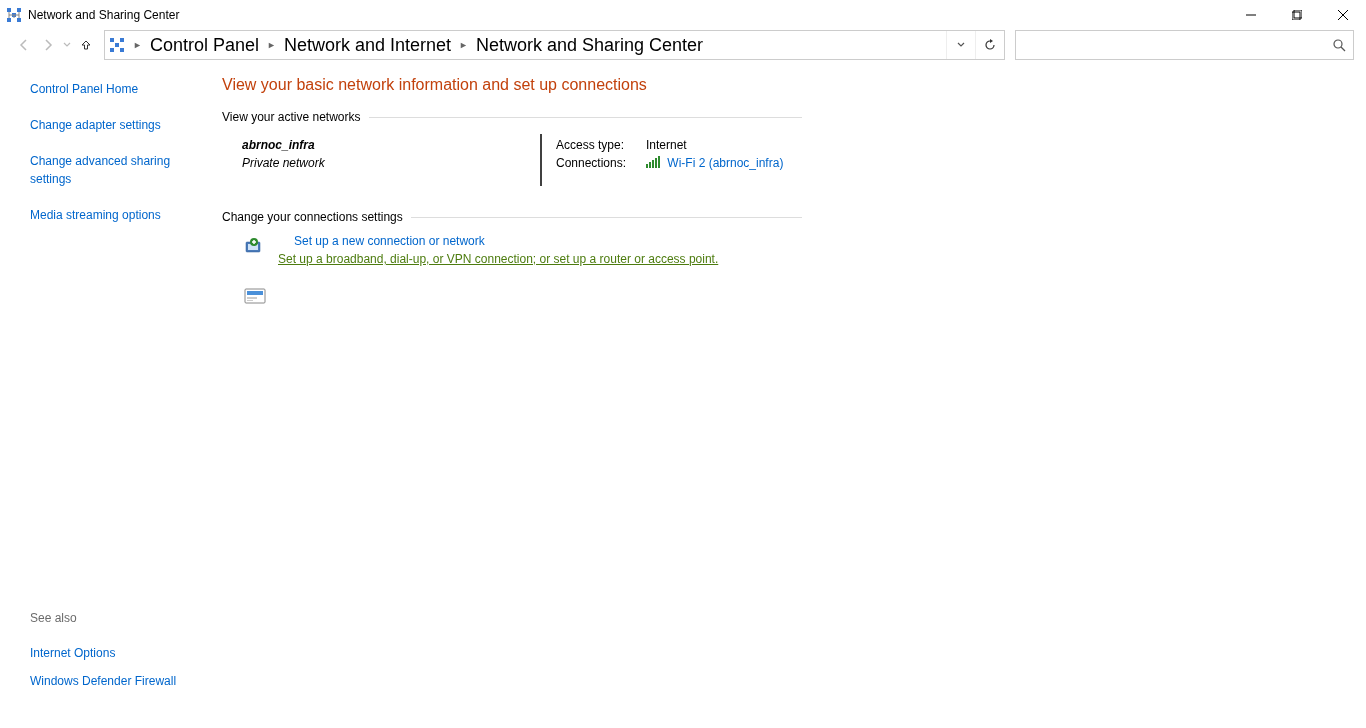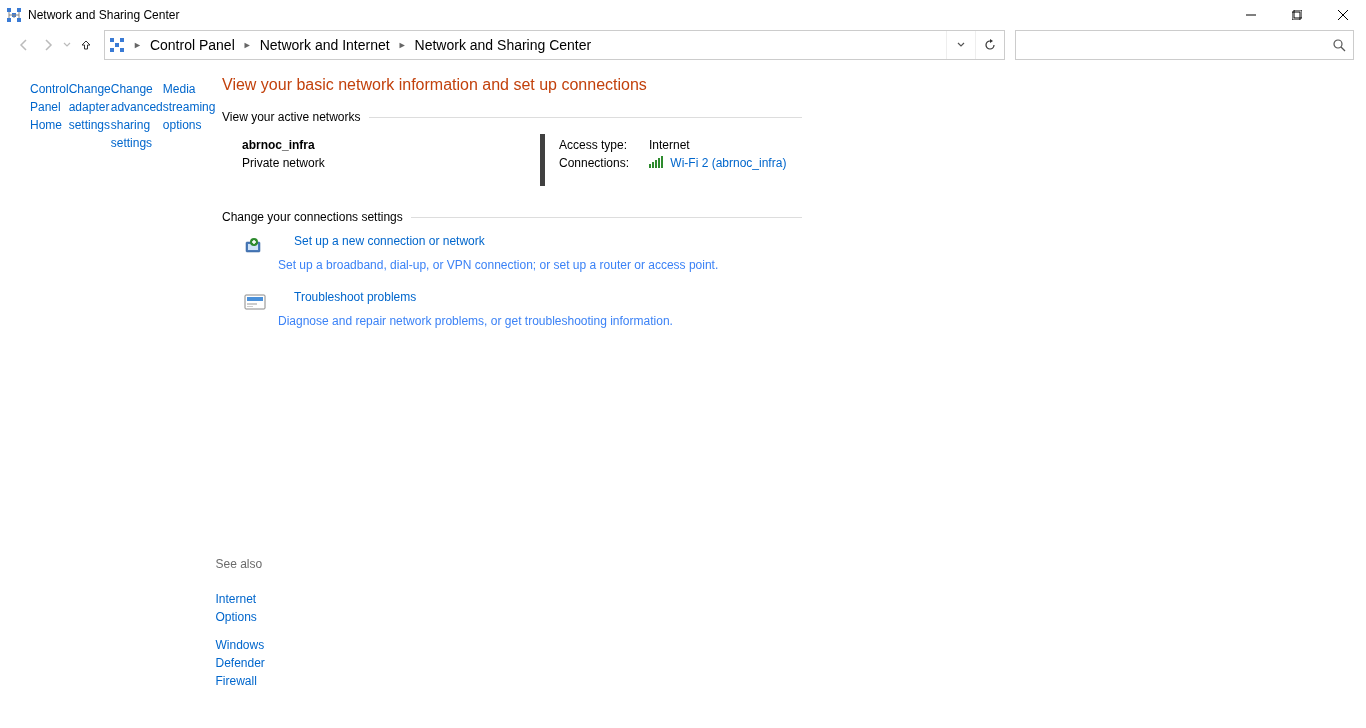"Control Panel" .addressbar .crumb { font-size: 14px -> 18px }
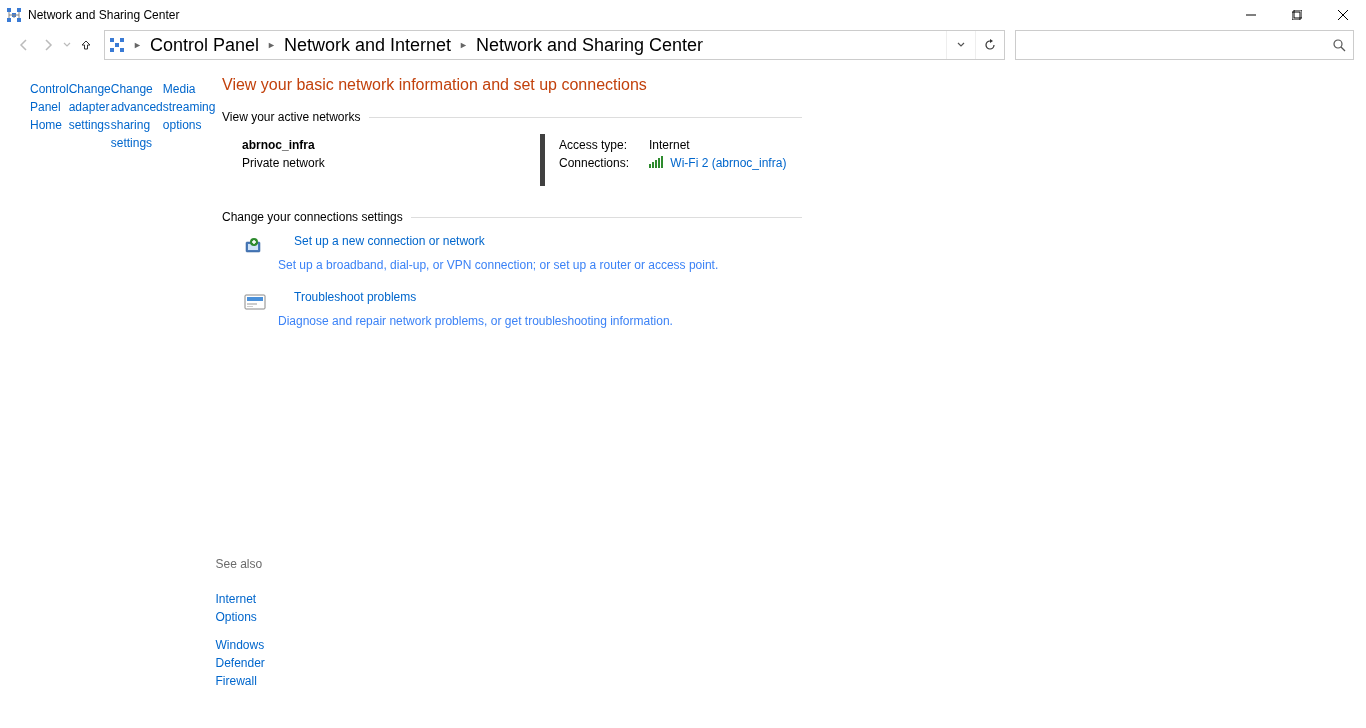"Control Panel Home" .leftpane { flex-direction: row -> column }
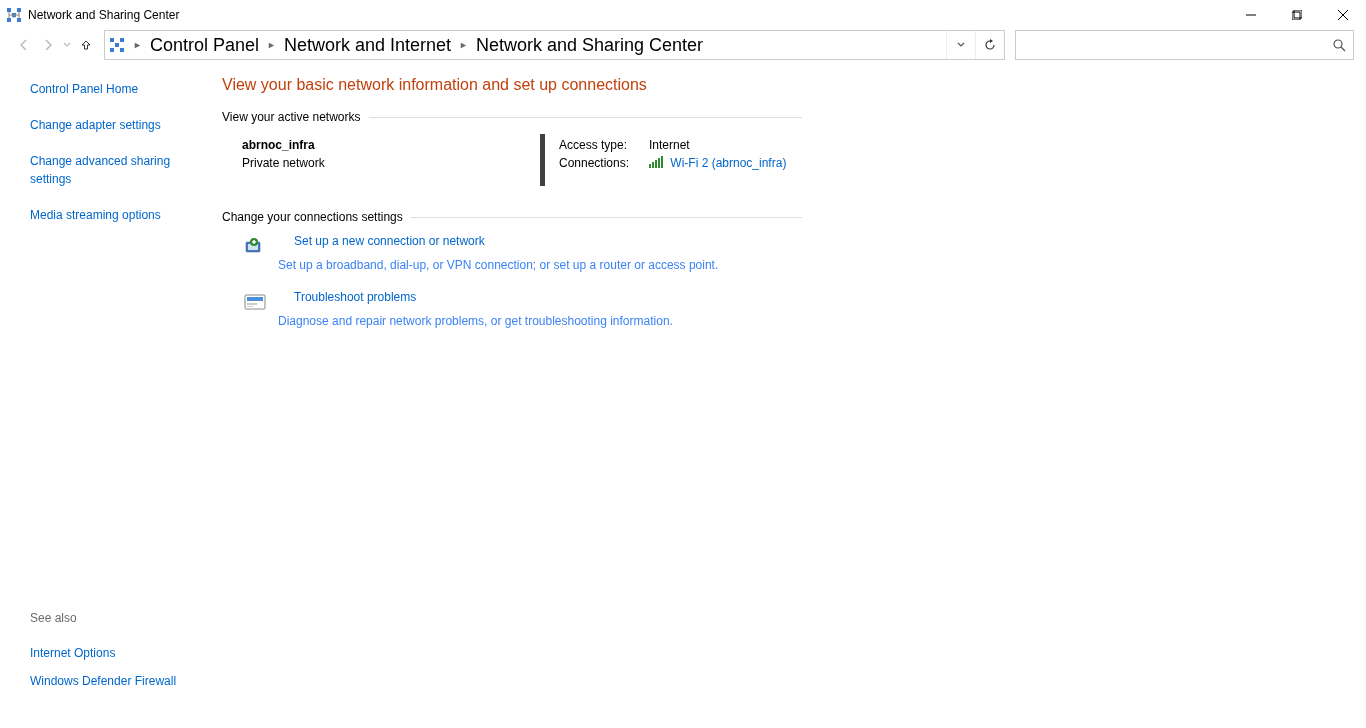"abrnoc_infra" .active-net .col-left { border-right: 5px solid #404040 -> 2px solid #404040; font-style: none -> italic }
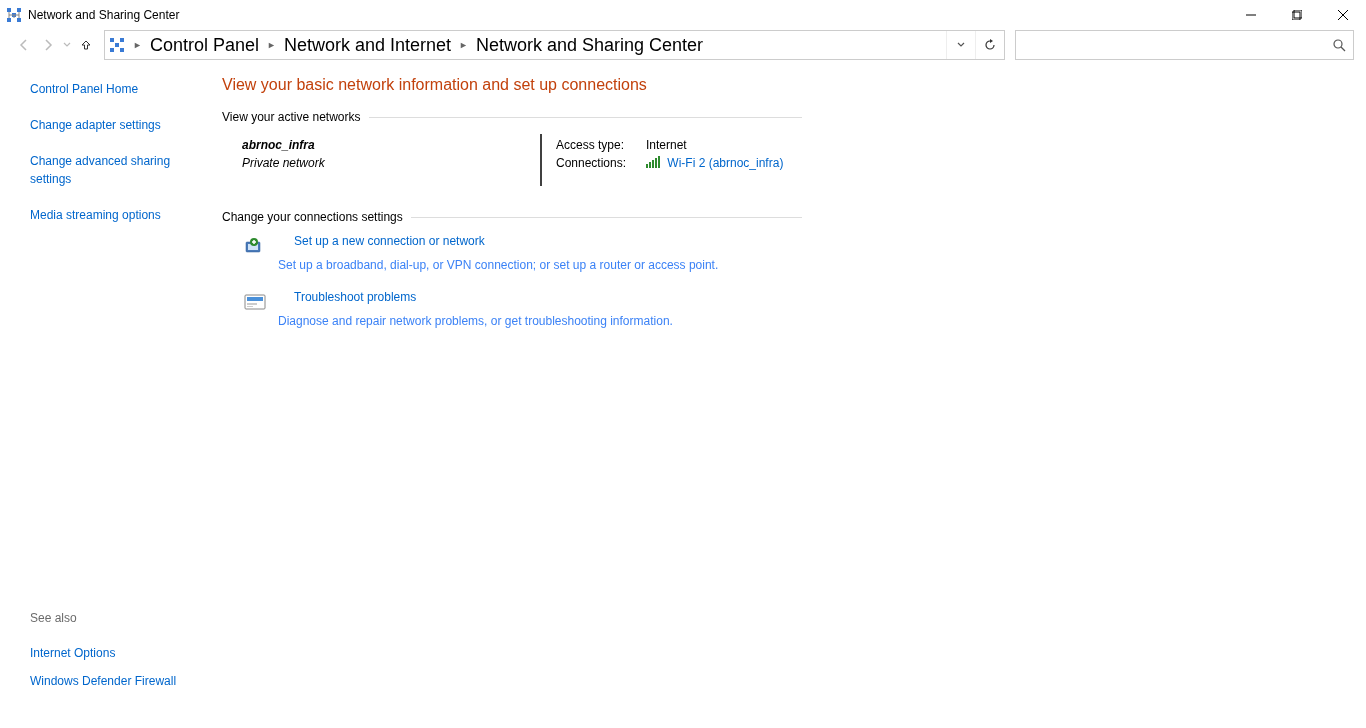"Set up a broadband, dial-up," .settings-item .texts .itemdesc { color: #3b82f6 -> #4d7c0f; margin-top: 10px -> 4px; text-decoration: none -> underline }
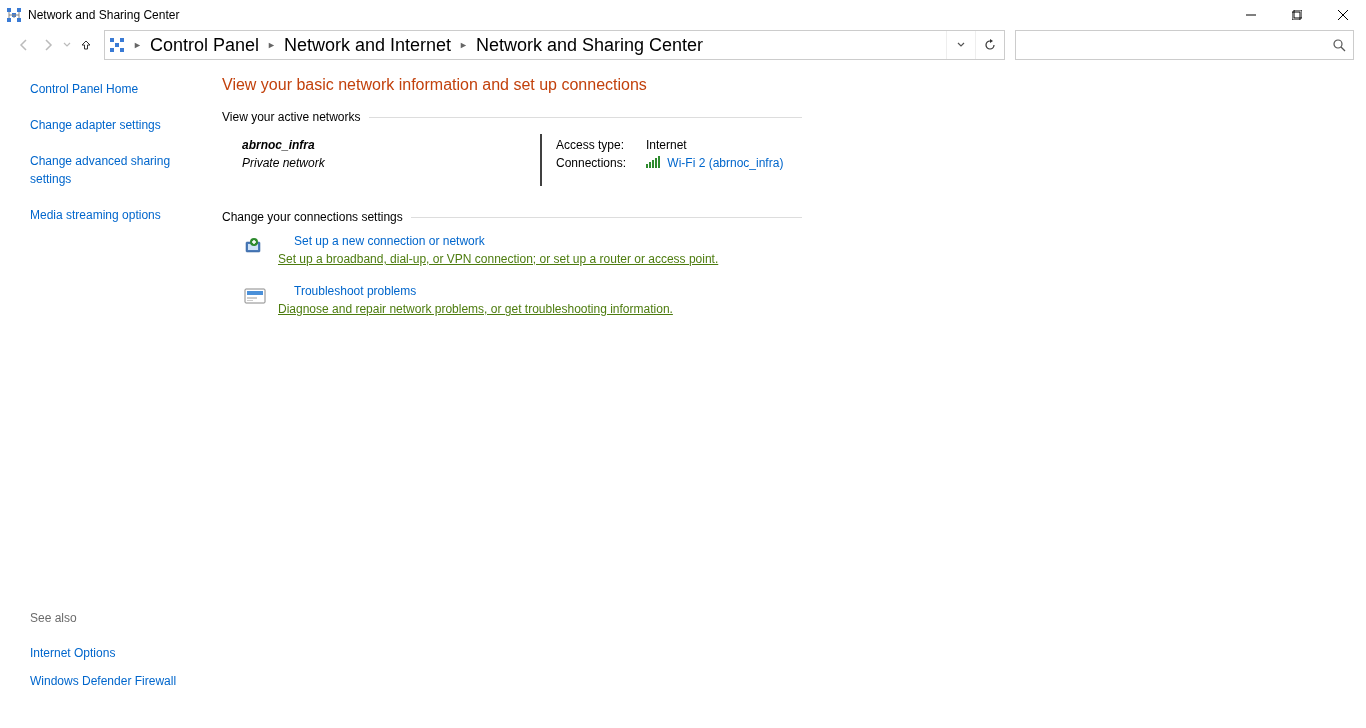"Troubleshoot problems" div.texts { html: <div> <a>Troubleshoot problems</a> <div>Diagnose and repair network problems, or get troubleshooting information.</div> </div> -> none }
